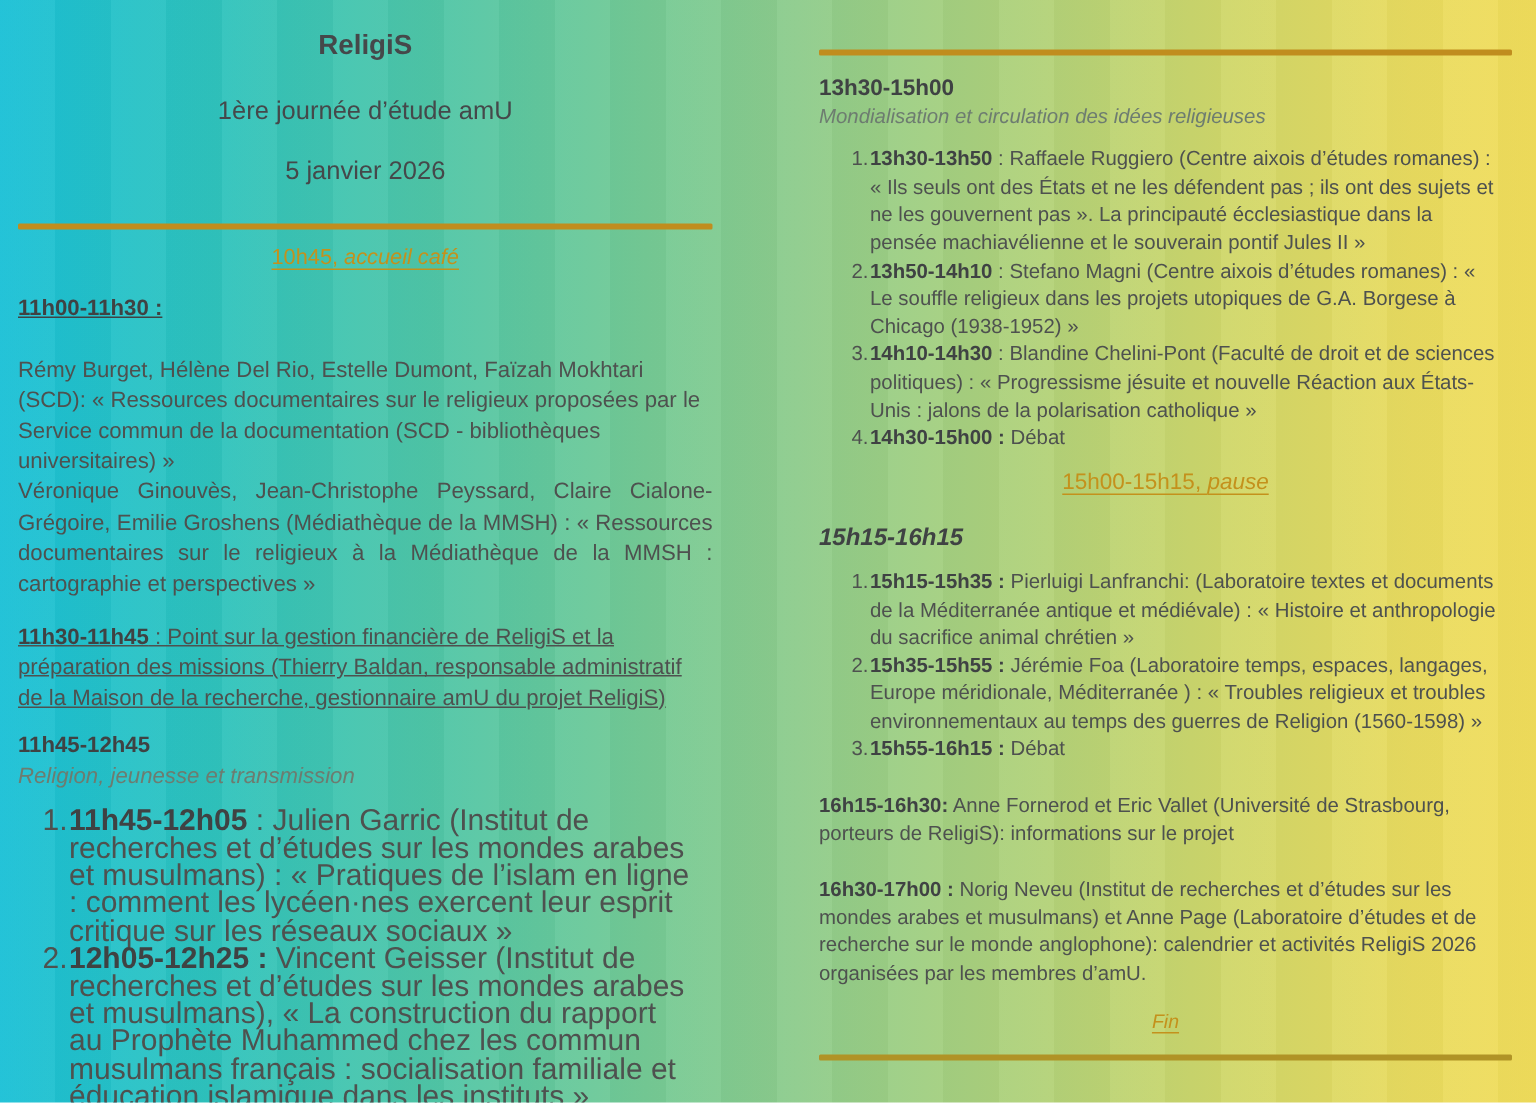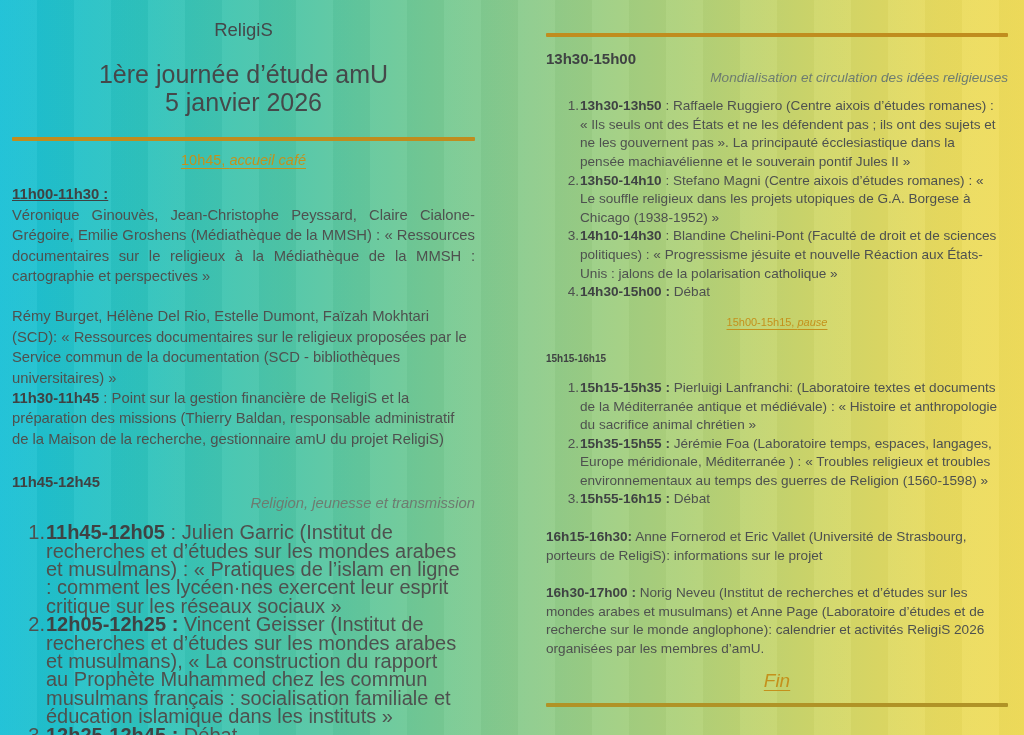"ReligiS" .title-block .t1 { font-weight: 400 -> 700 }
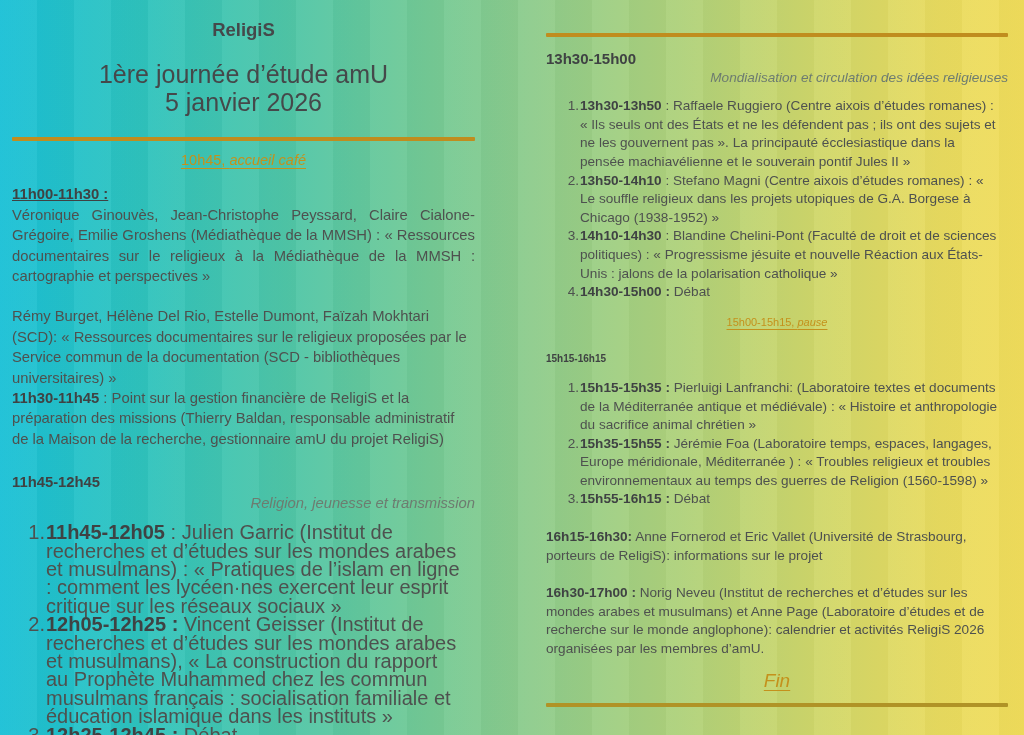"1ère journée d’étude amU" .title-block .t2,.title-block .t3 { font-size: 25px -> 17px; margin: 0 -> 12px }
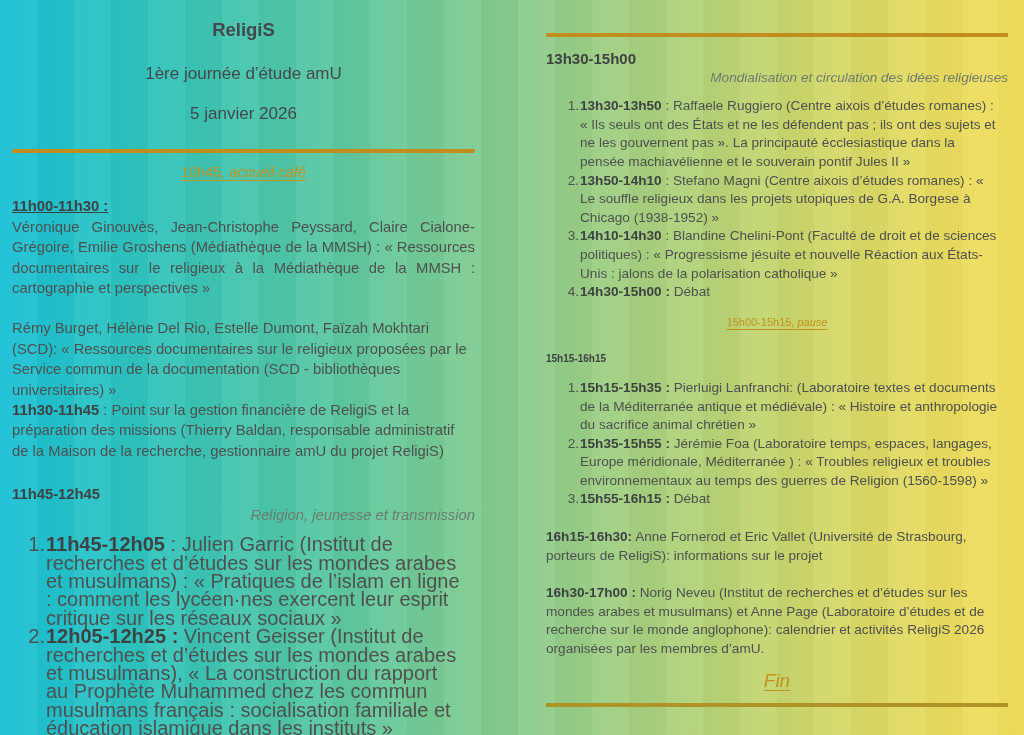"Mondialisation et circulation des idées" .theme { text-align: right -> left }
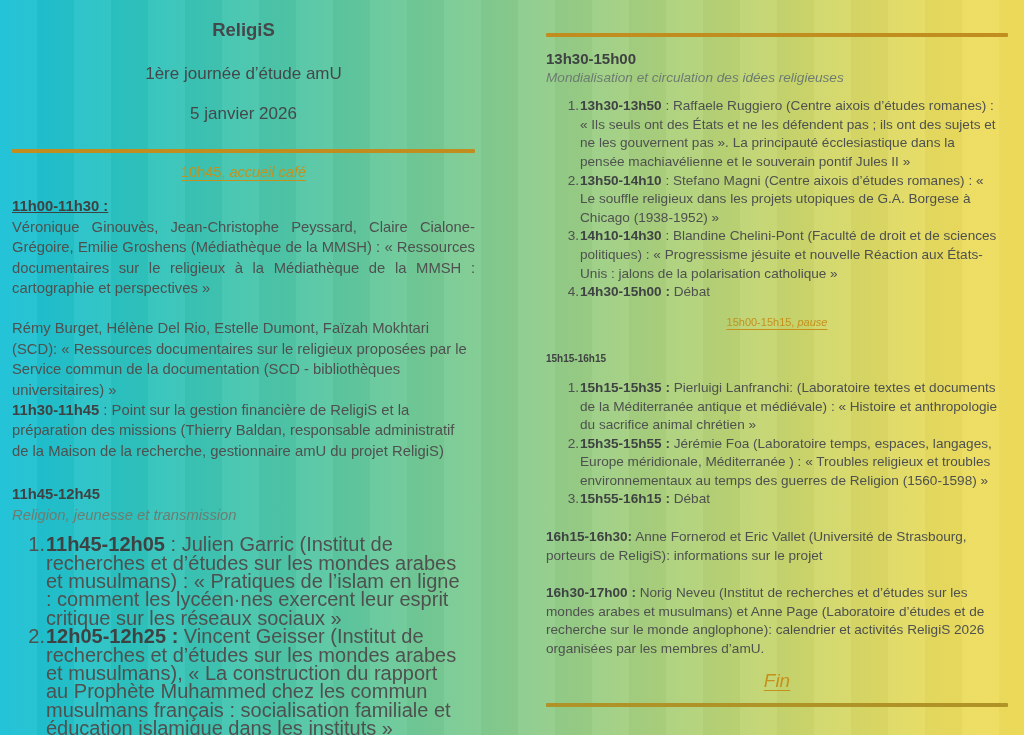"Véronique Ginouvès, Jean-Christophe" p.para { order: before "Rémy Burget, Hélène Del Rio," -> after "Rémy Burget, Hélène Del Rio," }
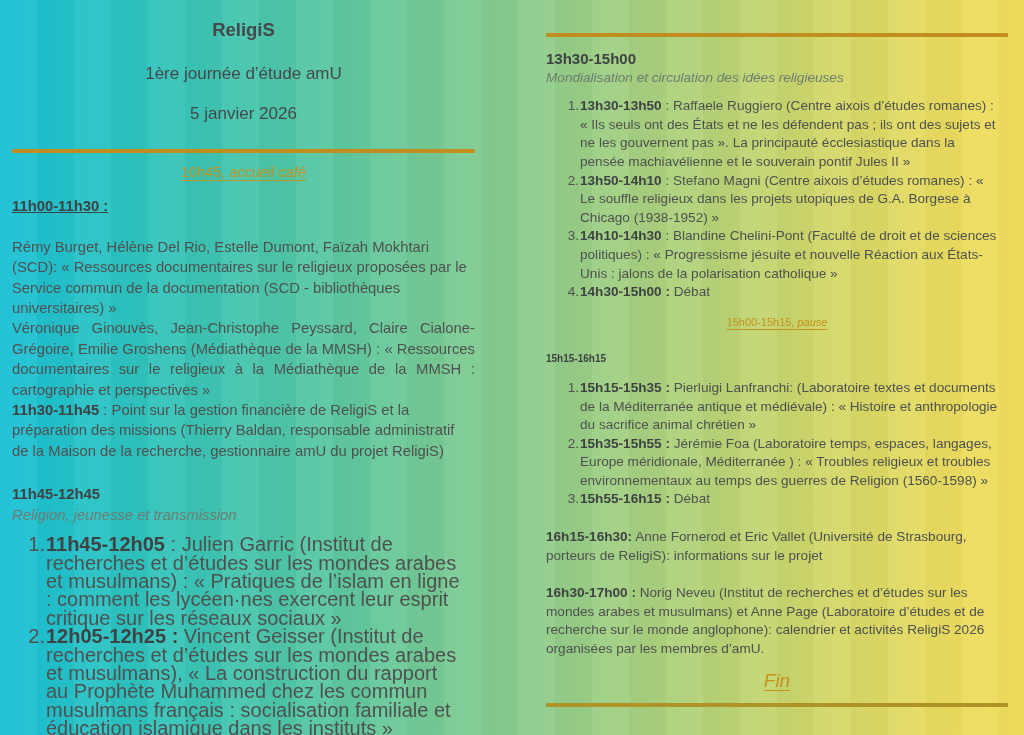"15h00-15h15, pause" .col-right .break-pause { font-size: 11px -> 15px }
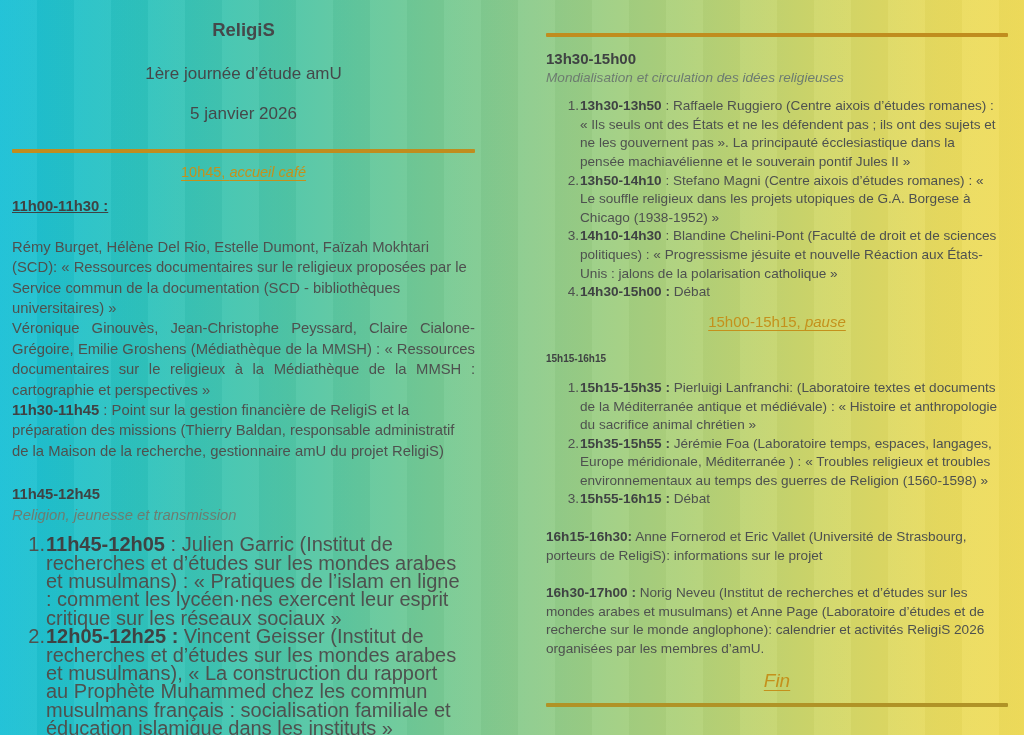"15h15-16h15" .col-right .h1515 { font-size: 10px -> 16px; font-style: none -> italic }
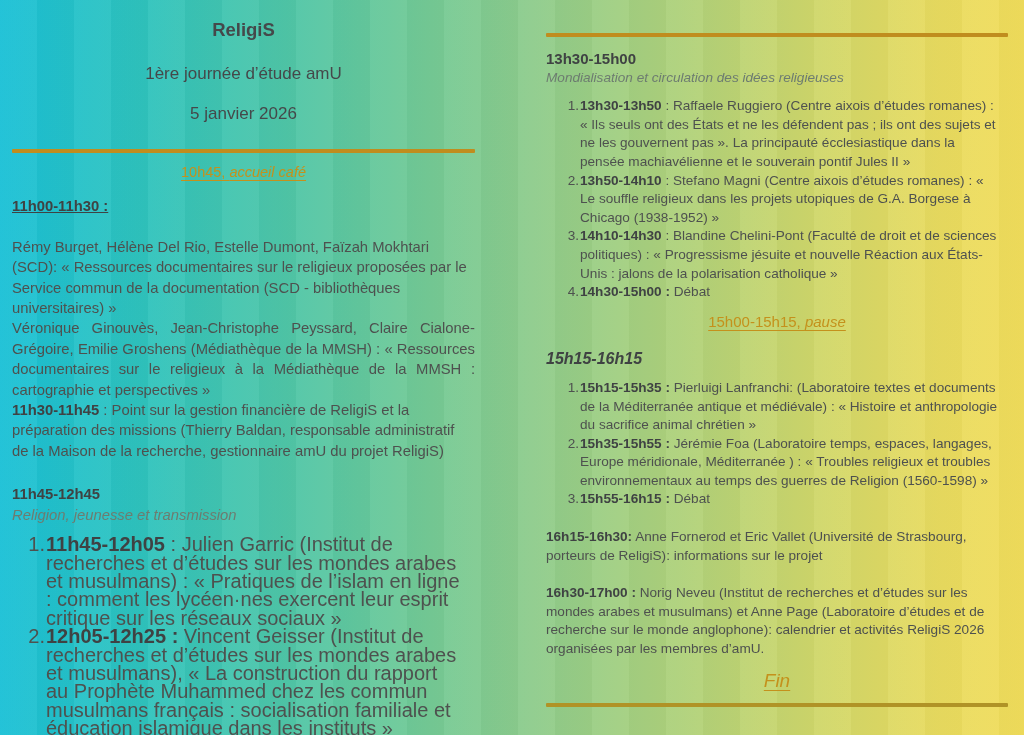"11h30-11h45 : Point sur la" .col-left .h1130 { margin-top: none -> 15px; text-decoration: none -> underline }
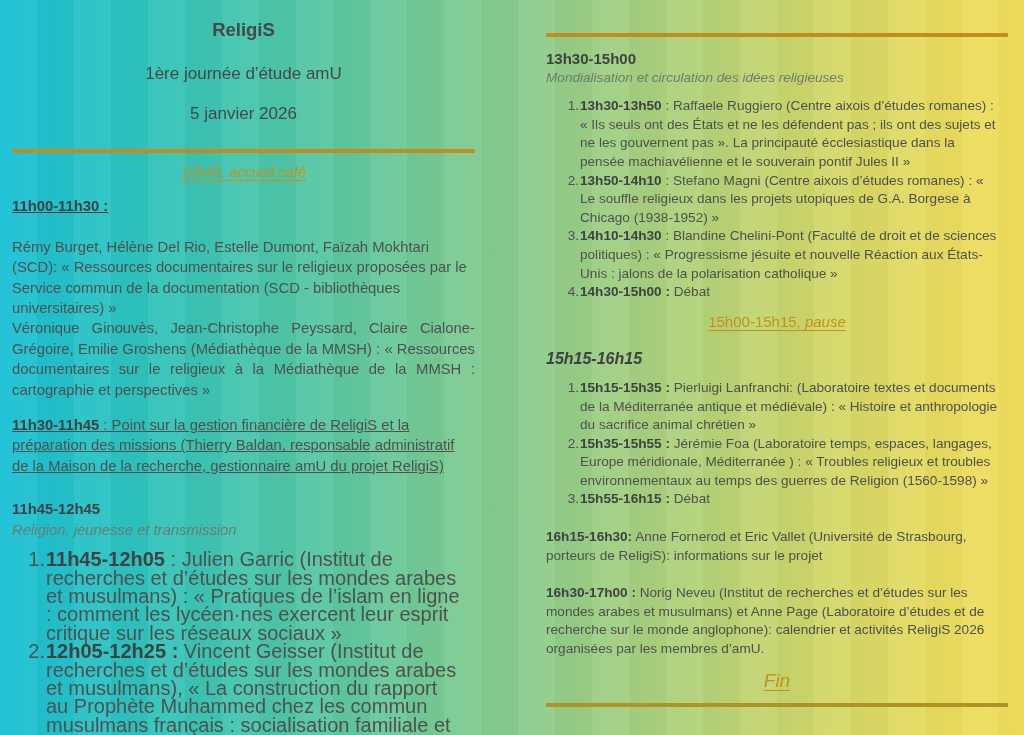"11h45-12h45" .col-left .h1145 { margin-top: 23px -> 11px }
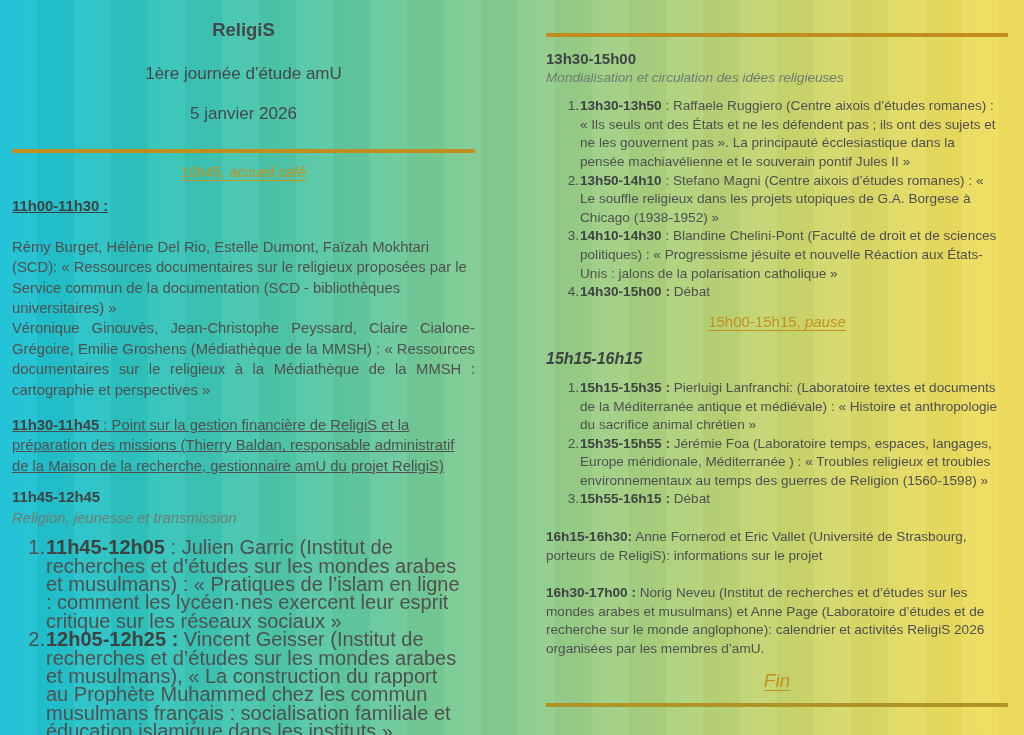"Fin" .col-right .break-fin { font-size: 19px -> 13px }
